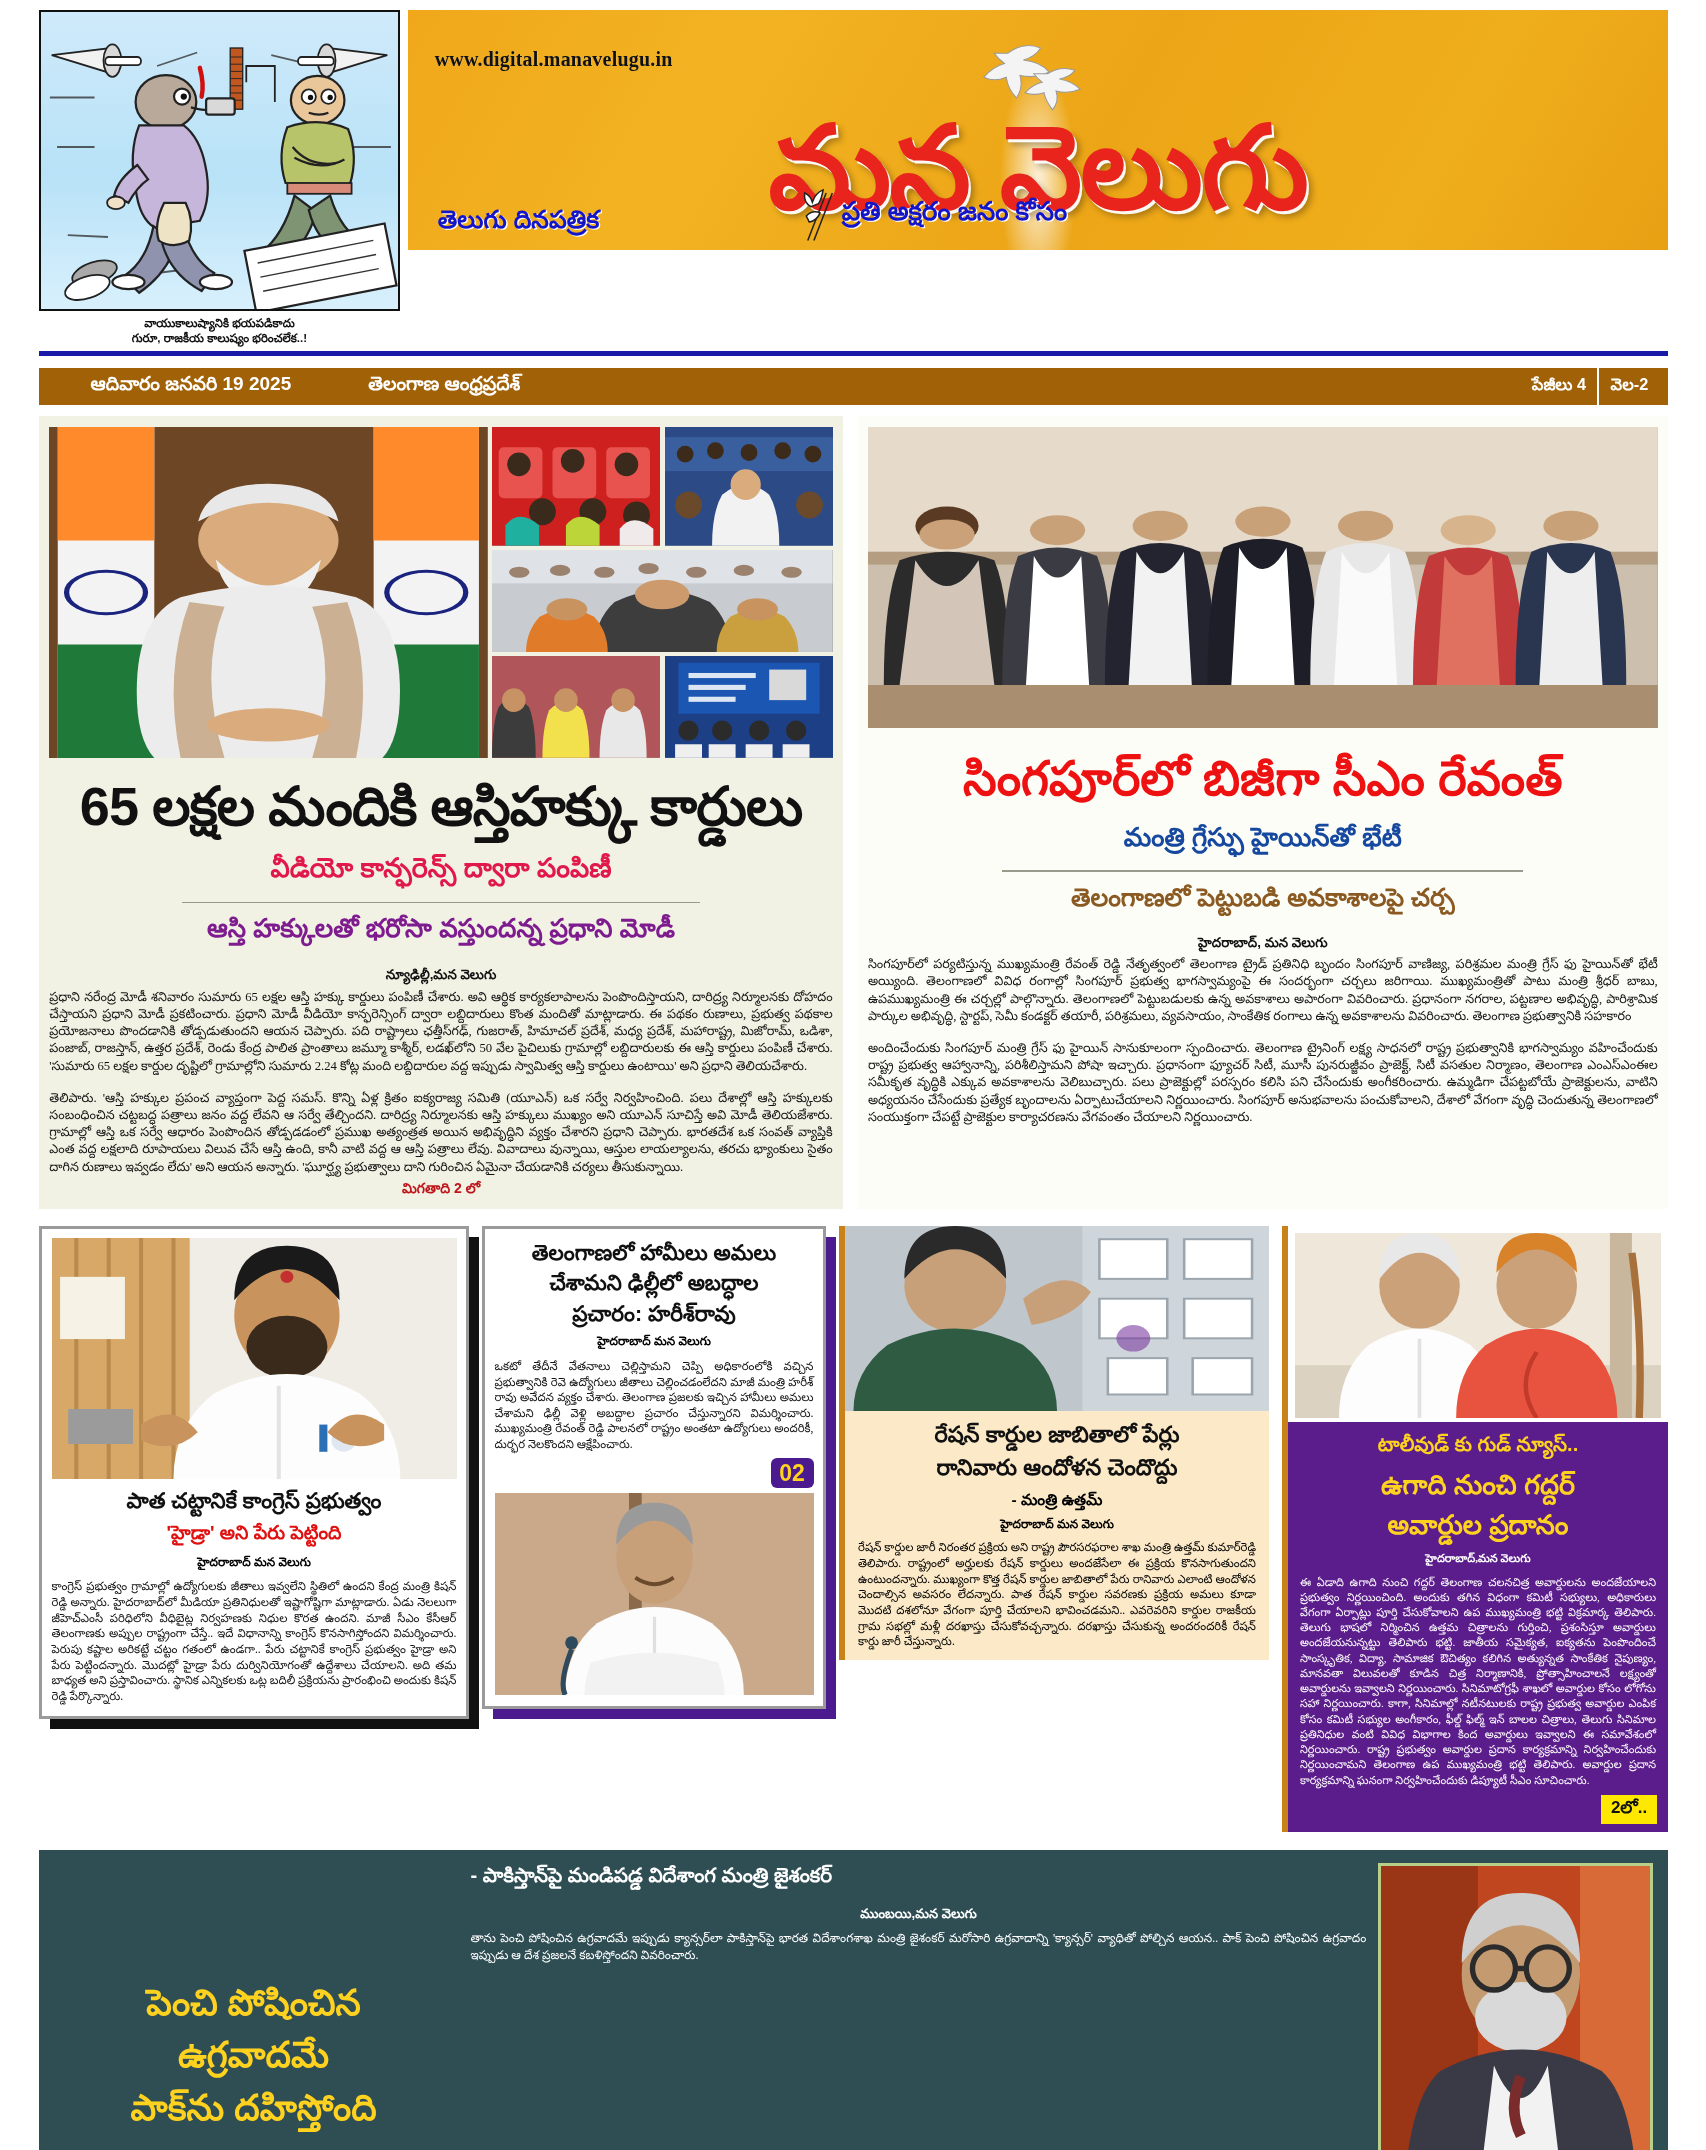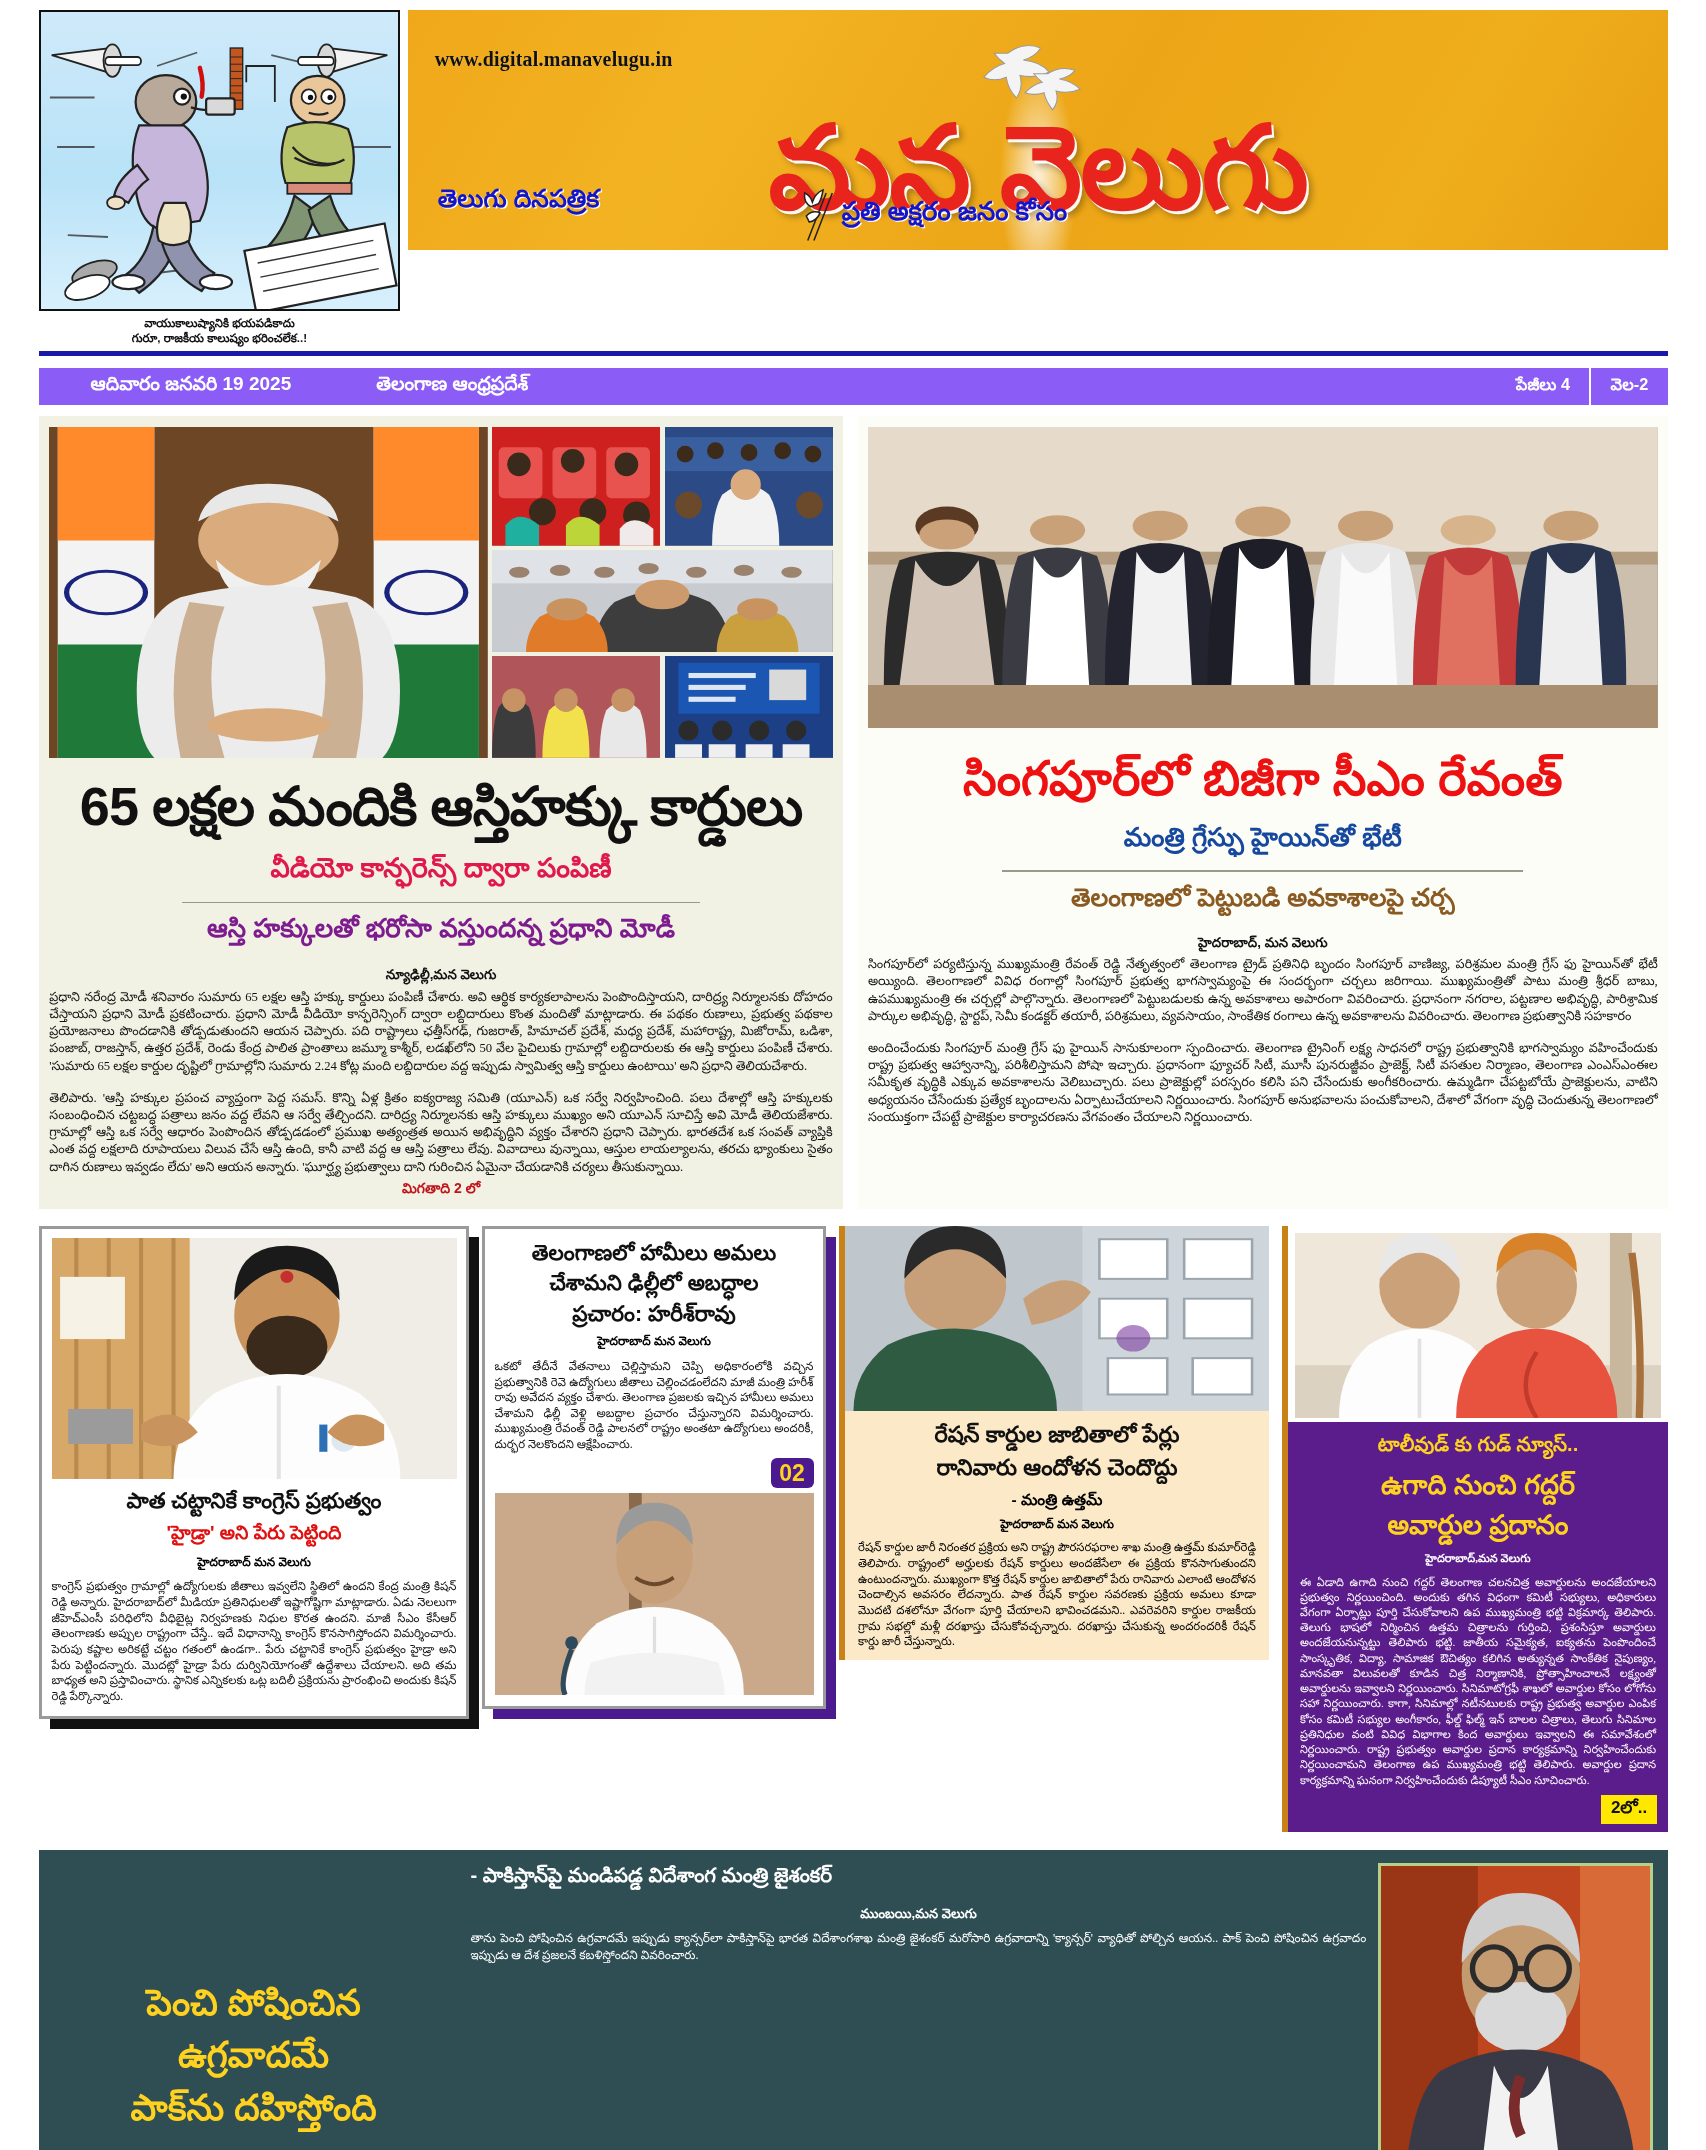"తెలుగు దినపత్రిక" .logo-sub-left { bottom: 31px -> 10px }
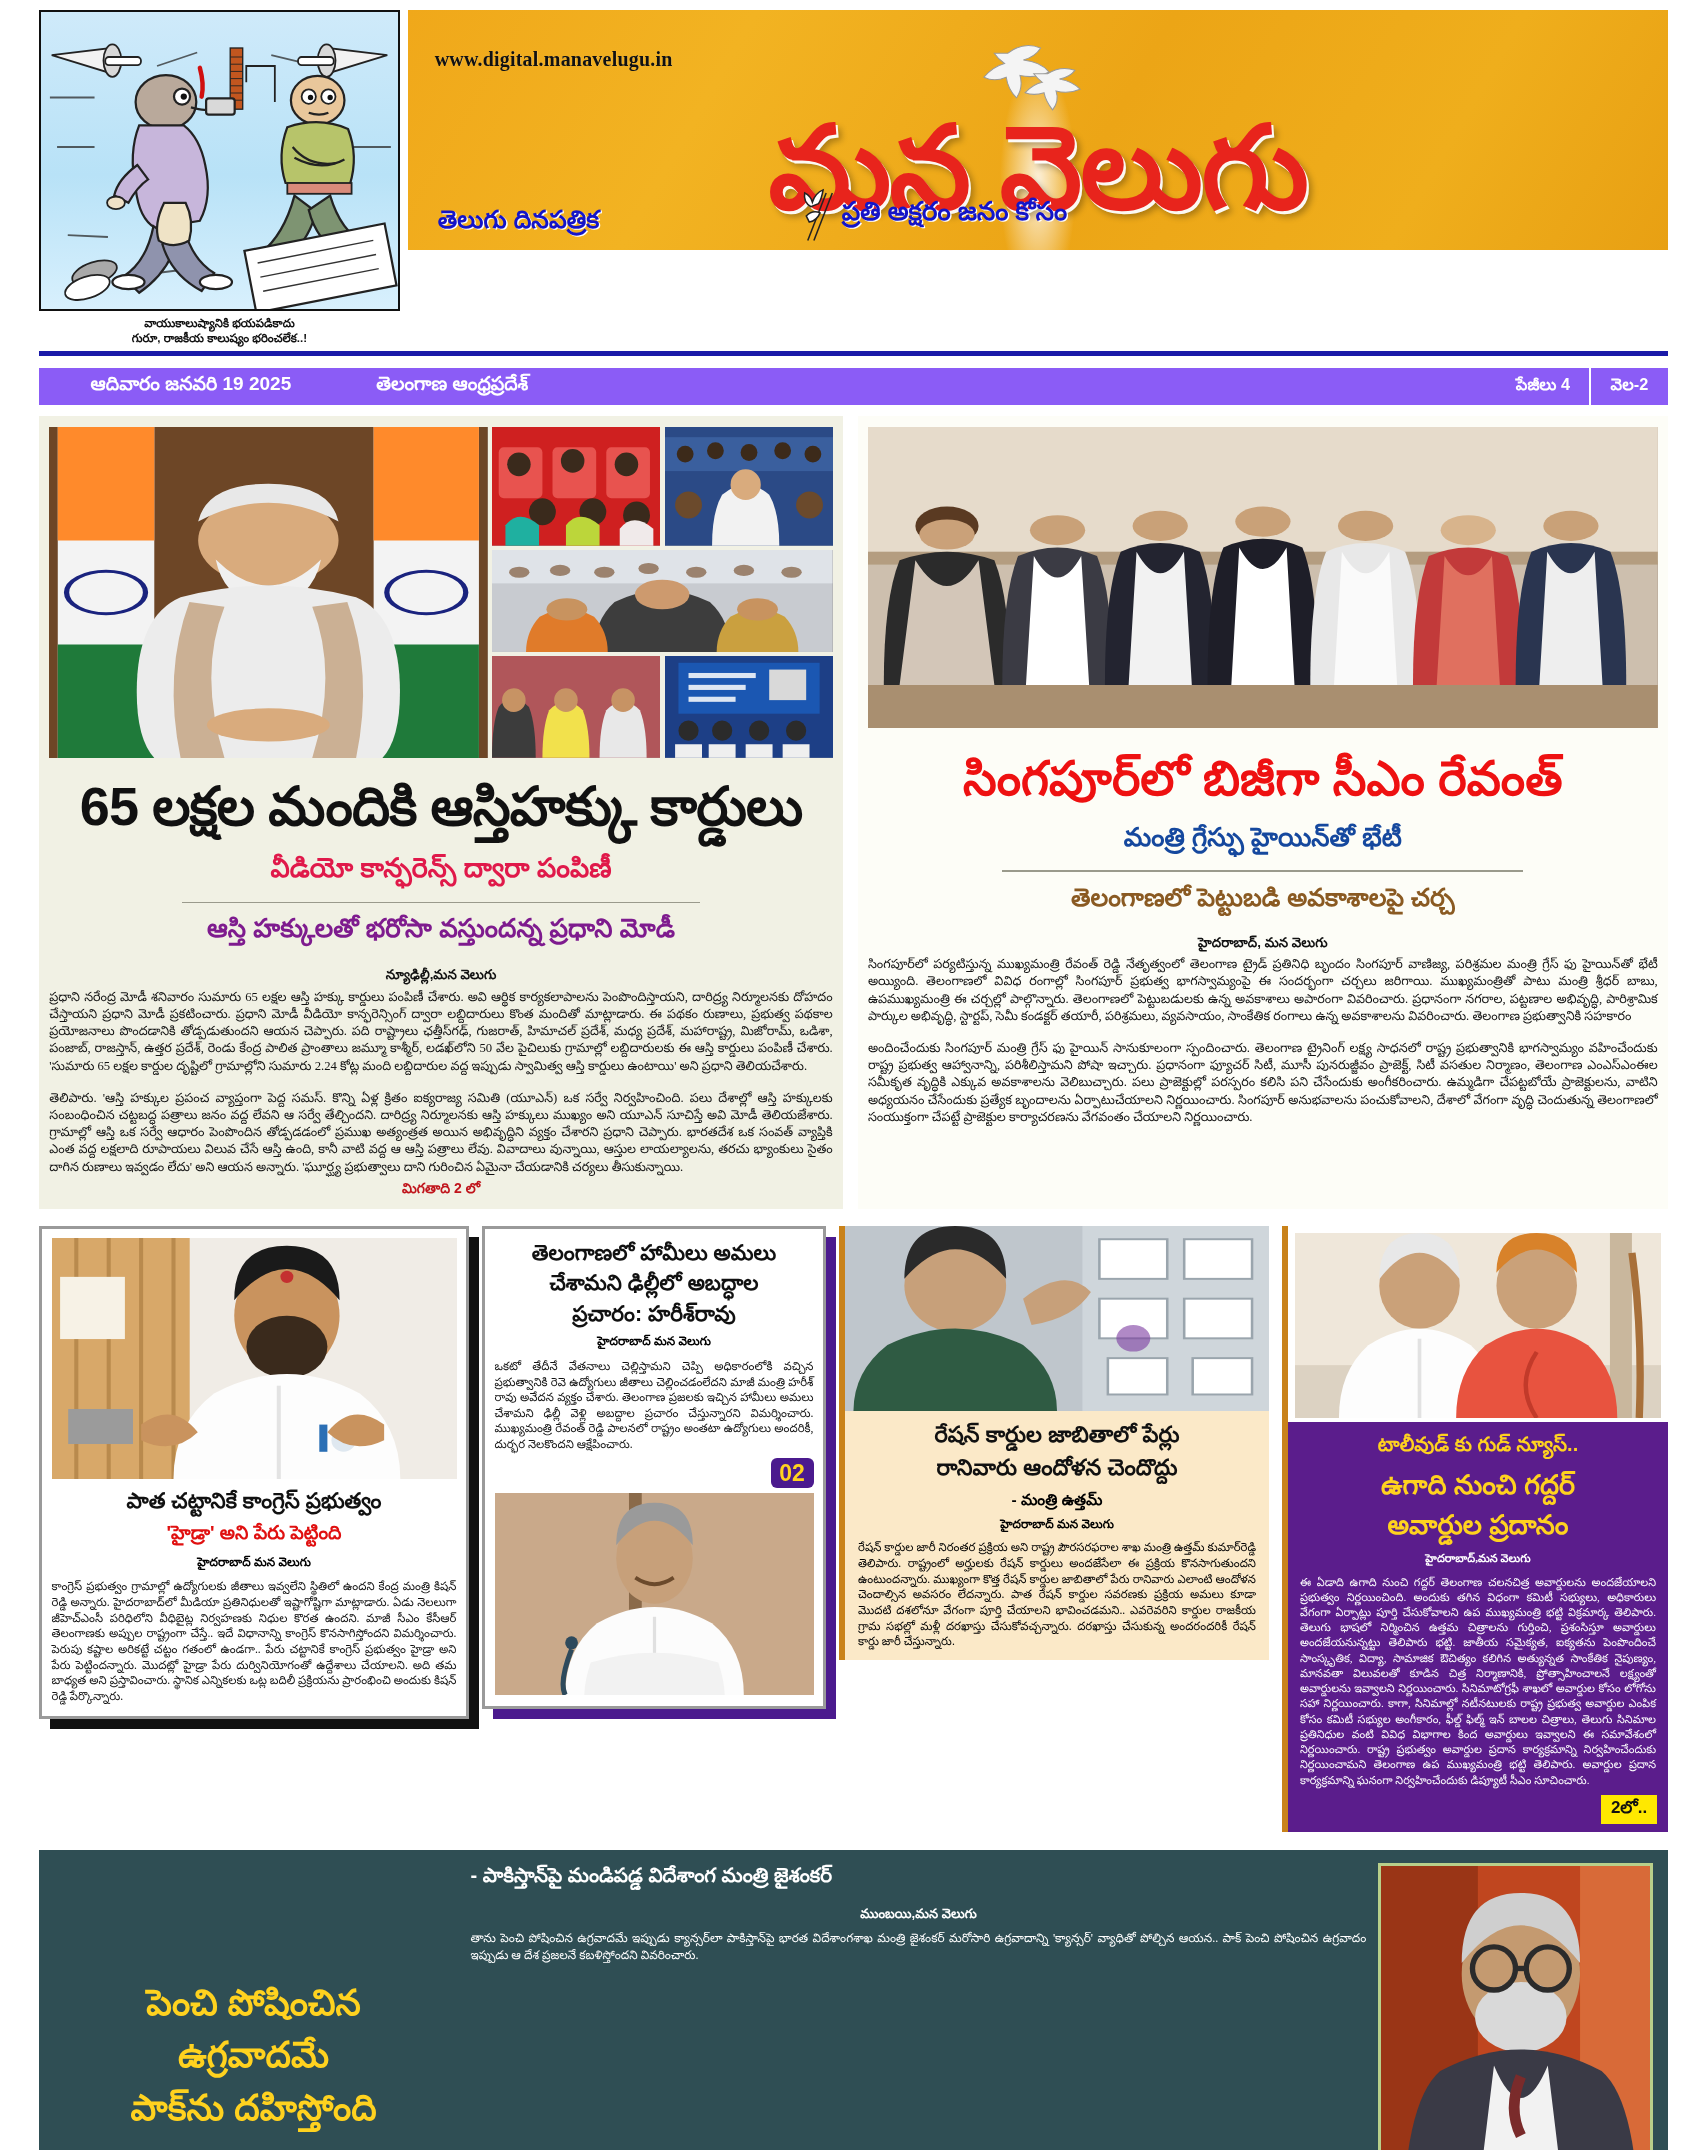"ఆదివారం జనవరి 19 2025" .infobar .rest { background: #8b5cf6 -> #a16207; gap: 8px -> 0 }
